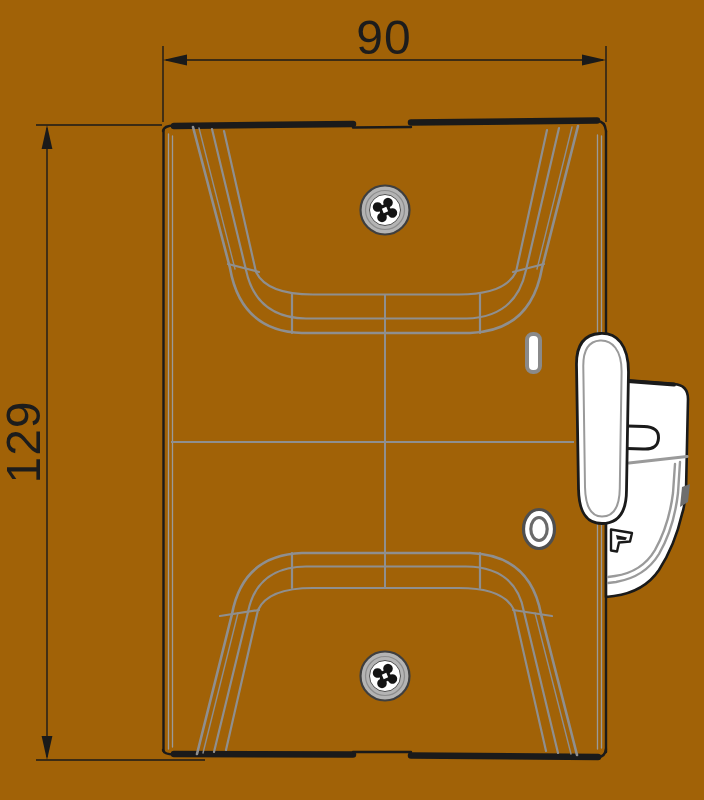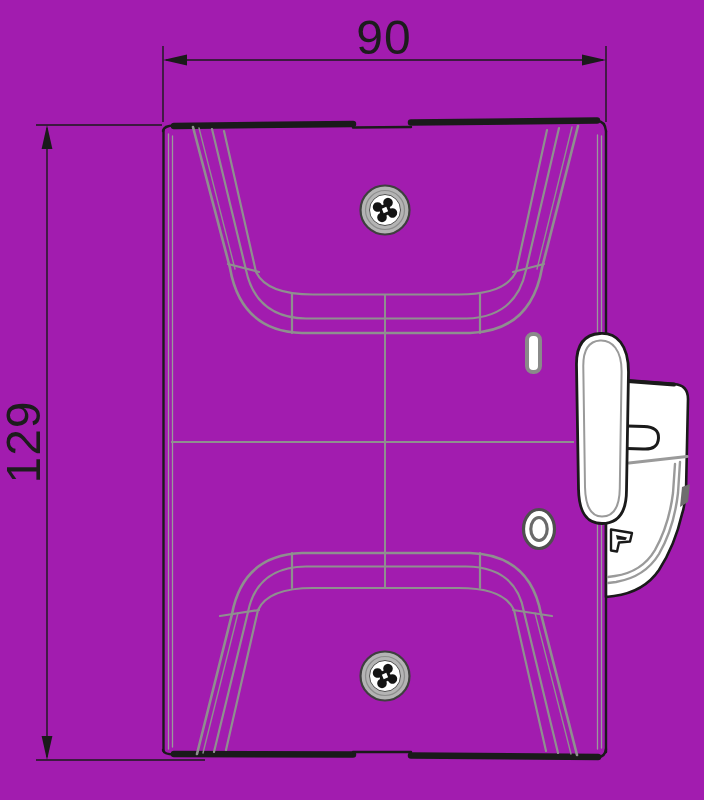"90" .stage { background: #a21caf -> #a16207 }
